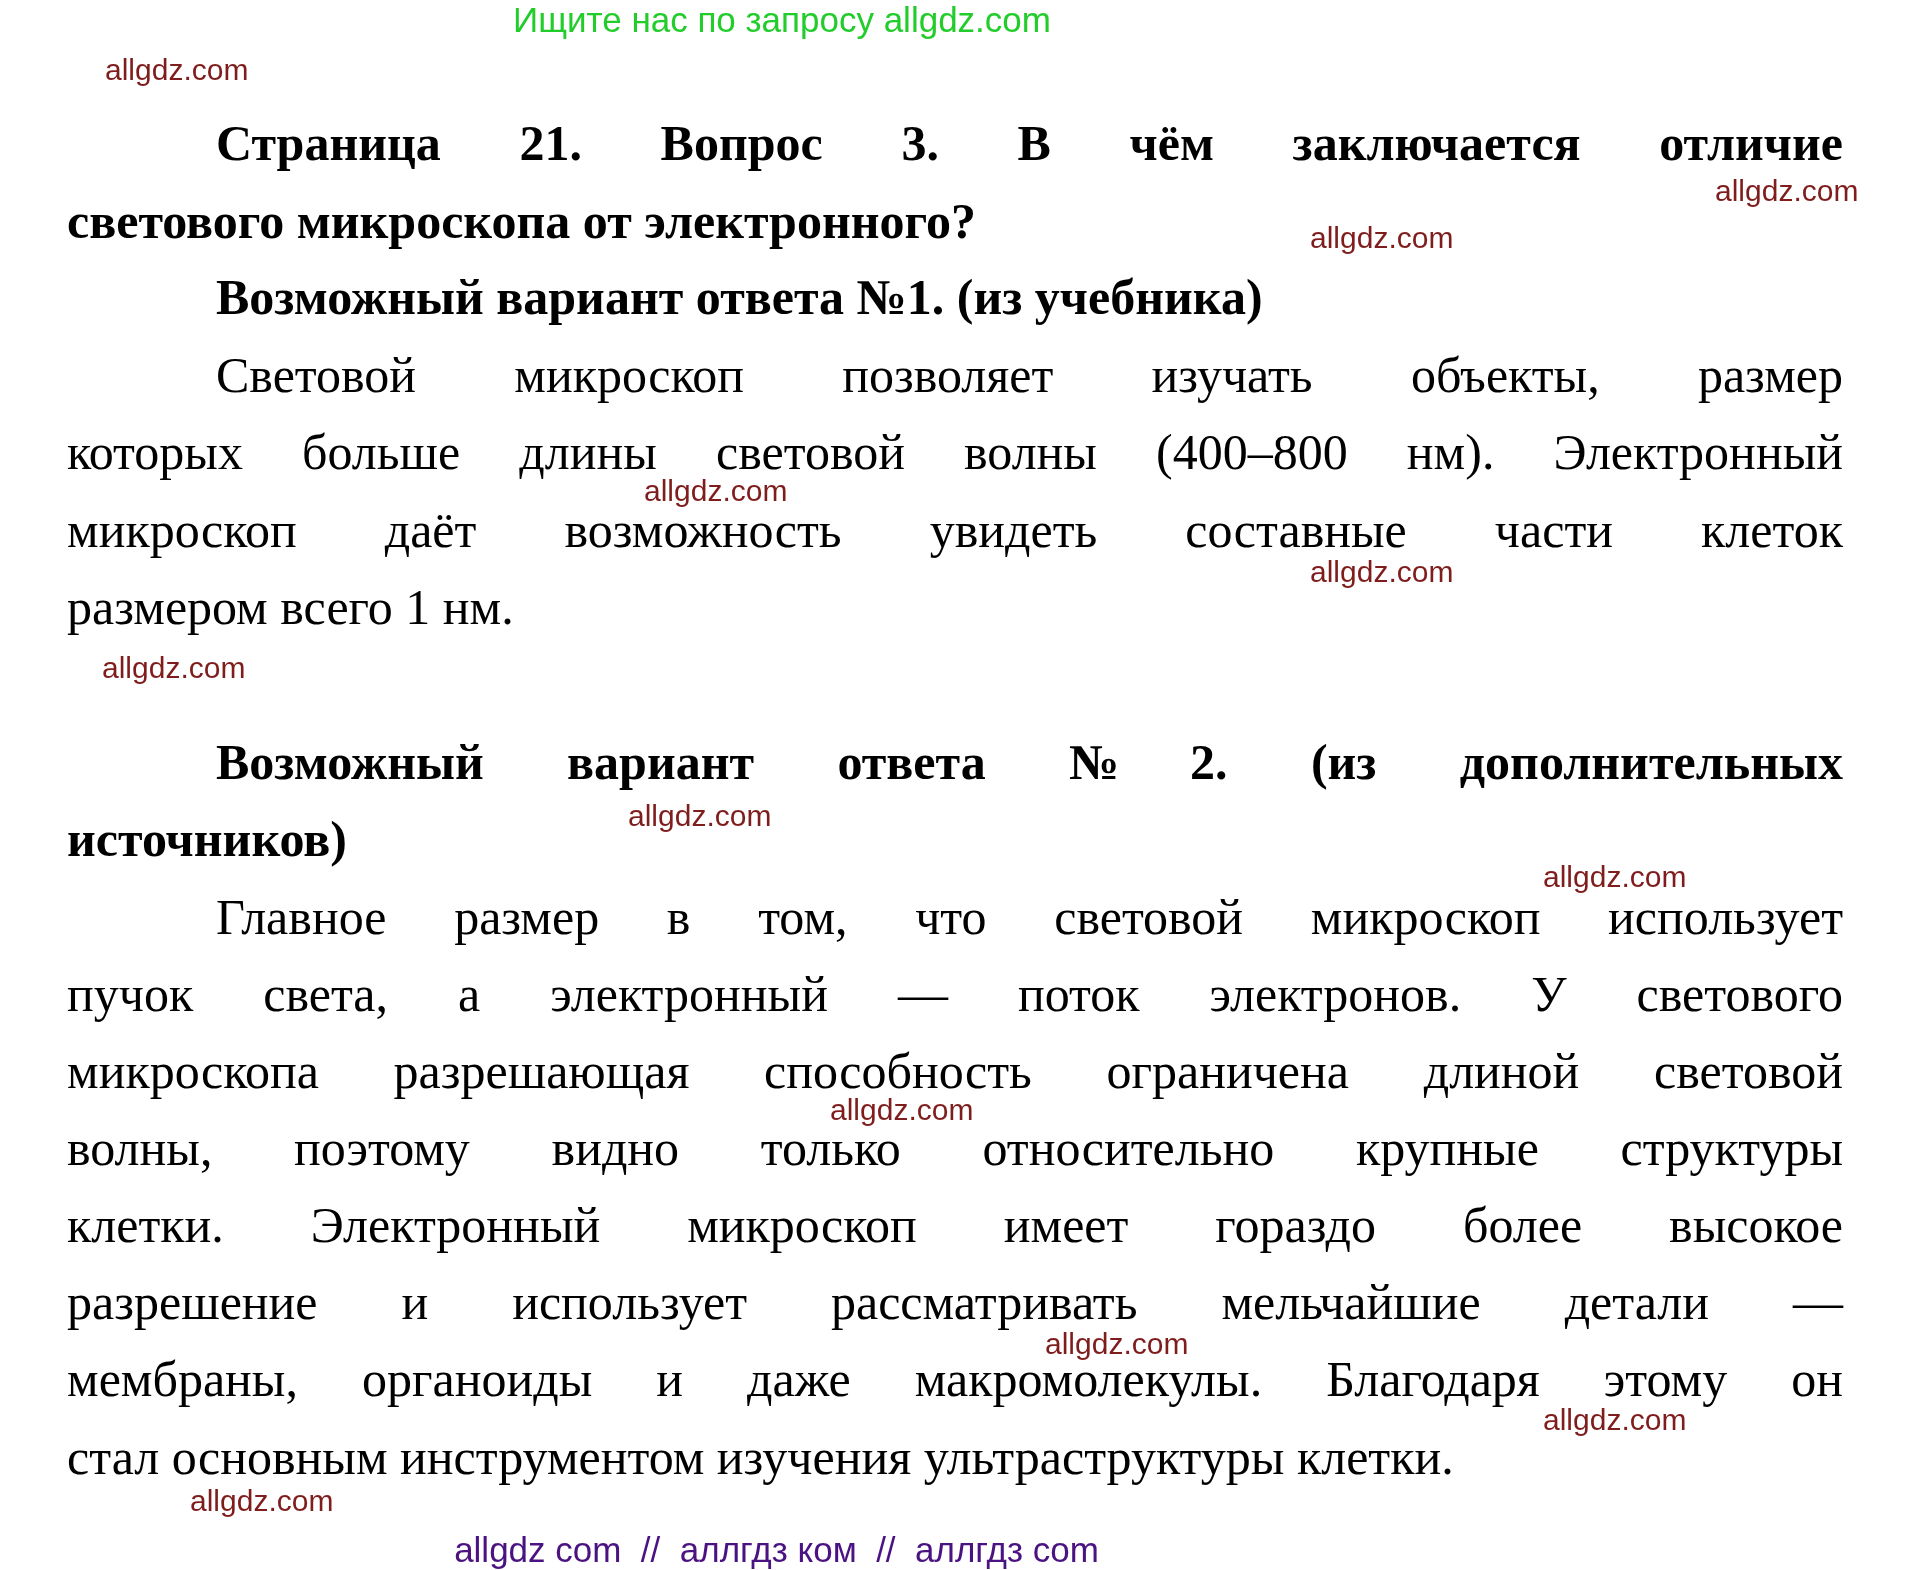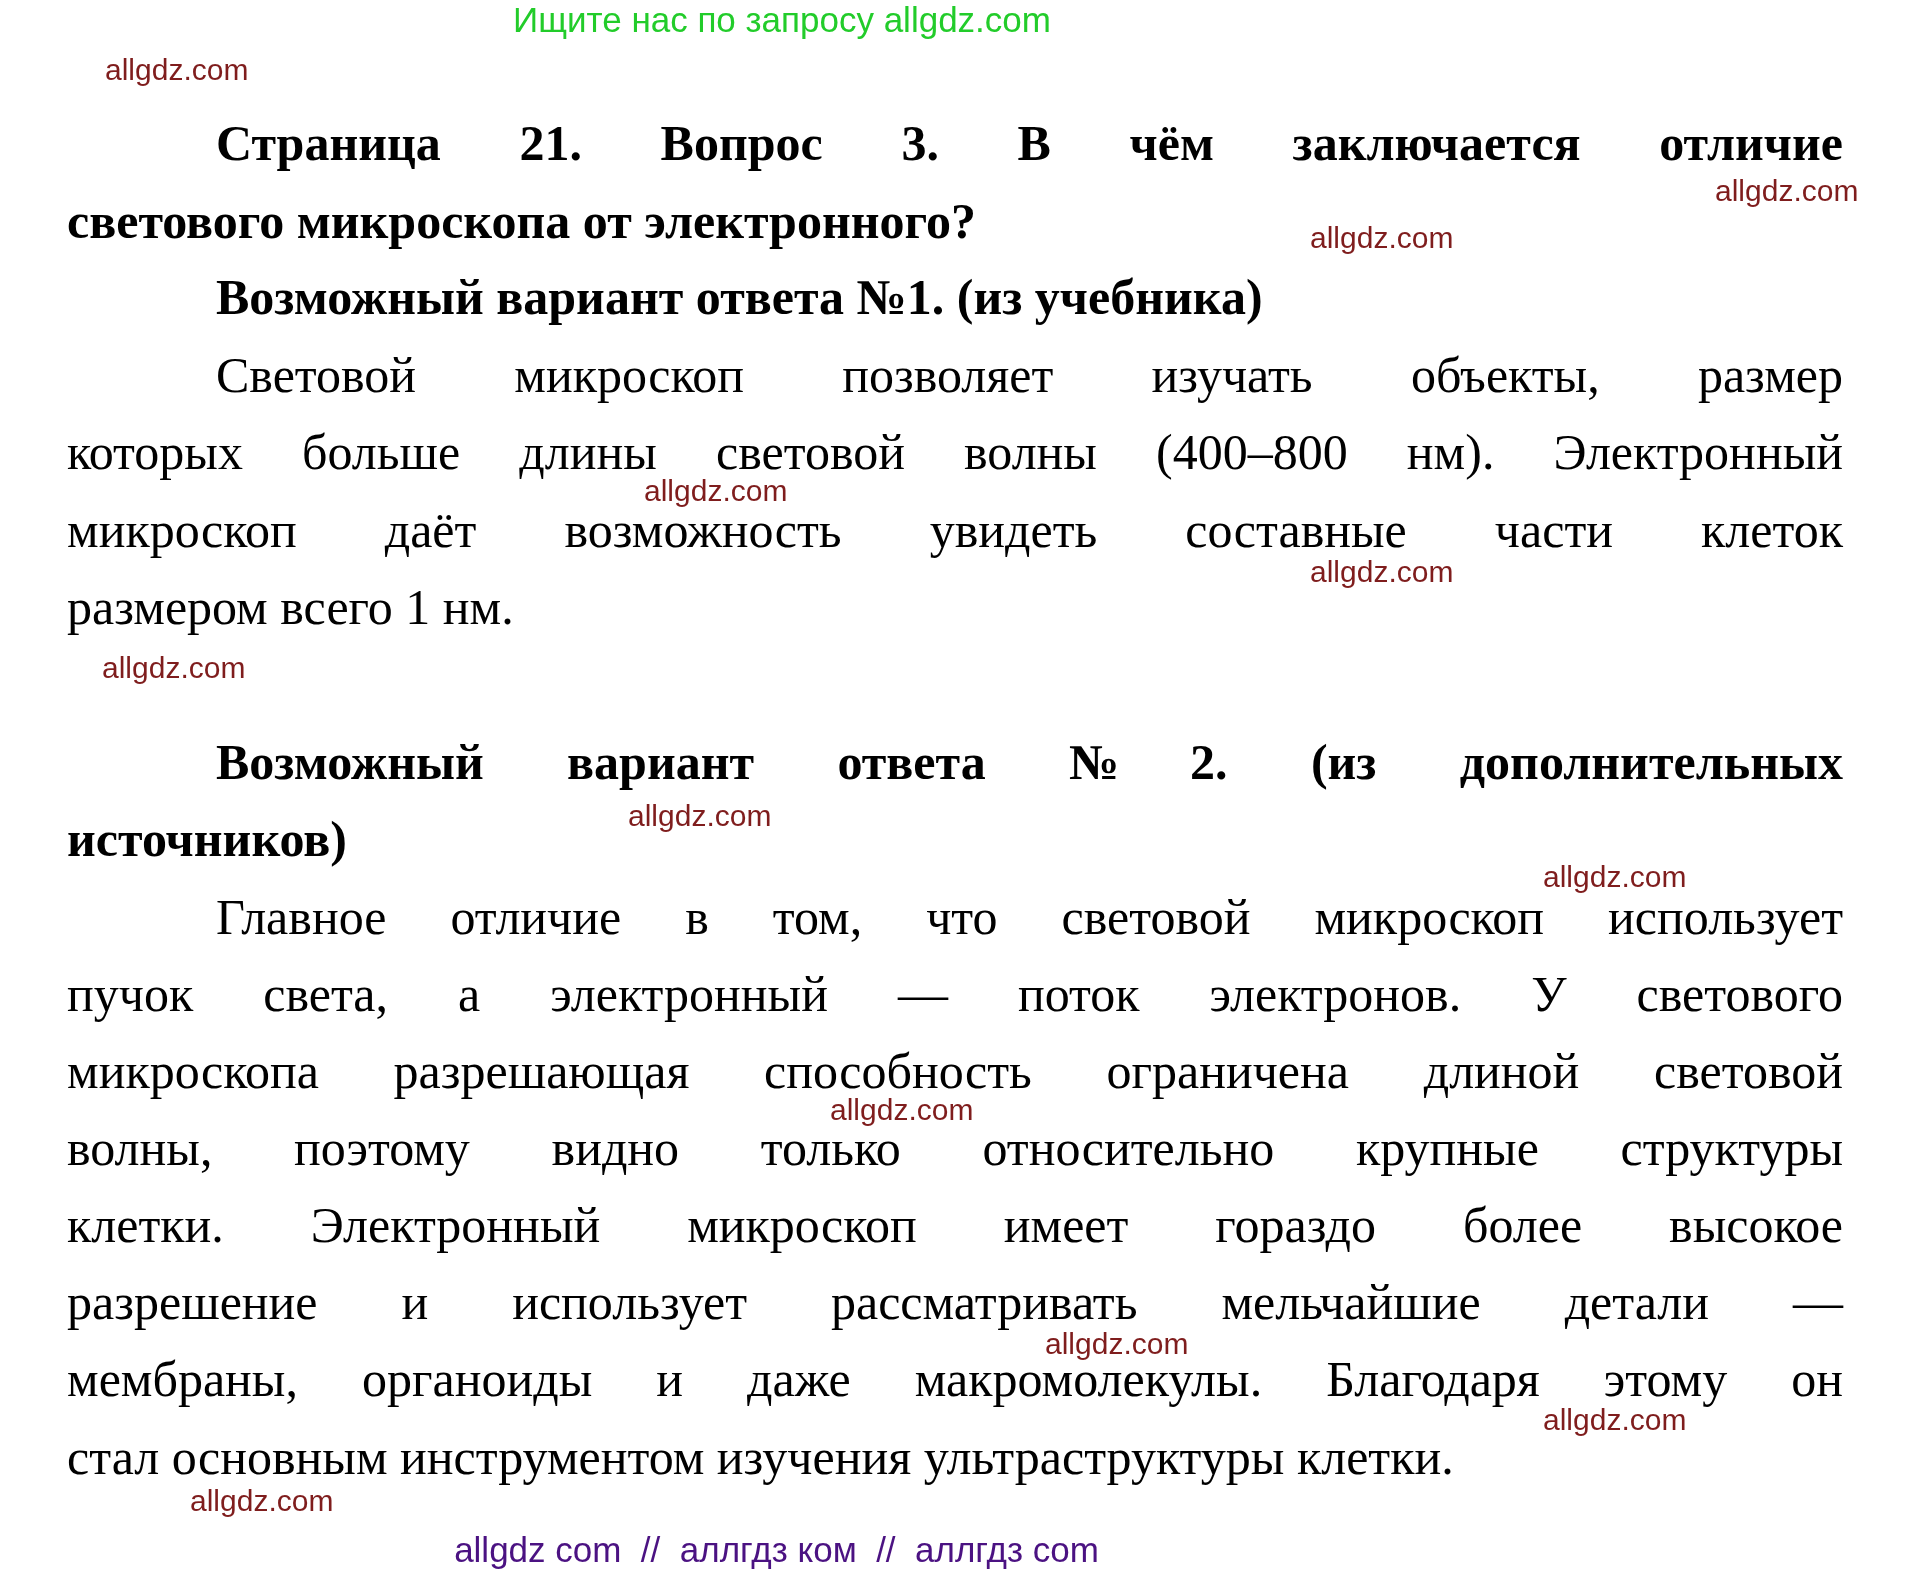"Главное отличие в том, что" div.line { text: отличие -> размер }
